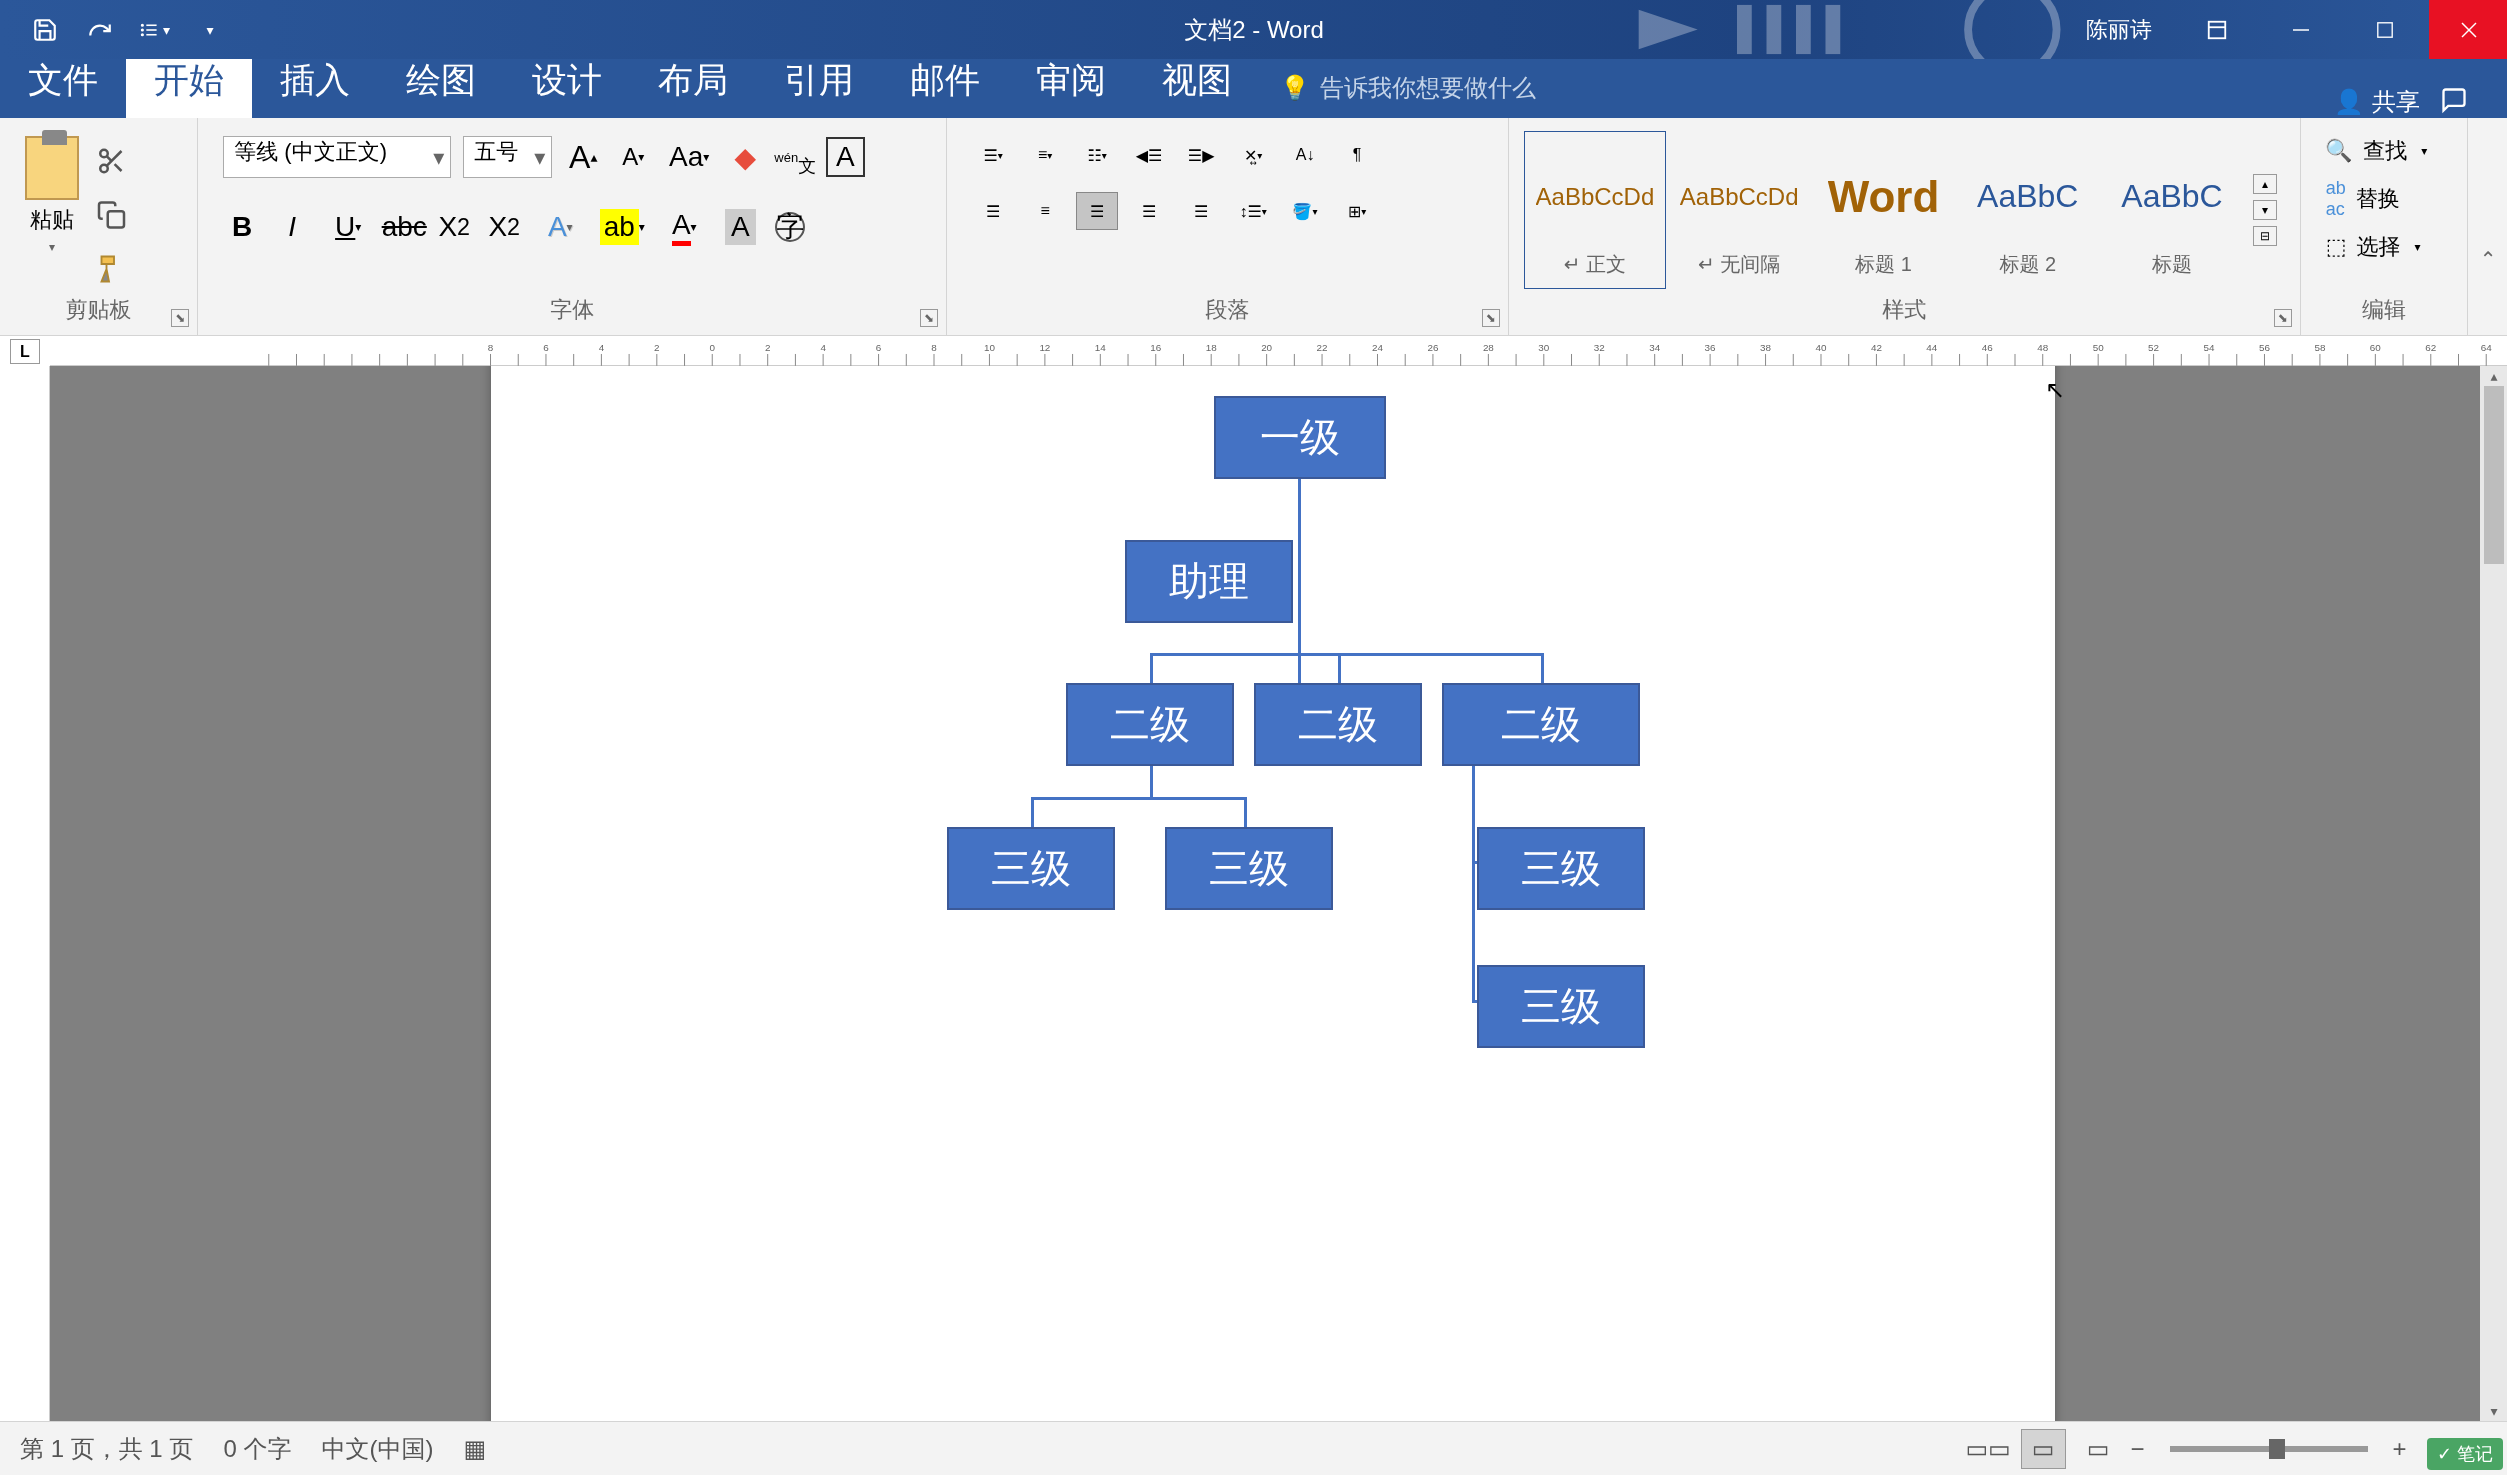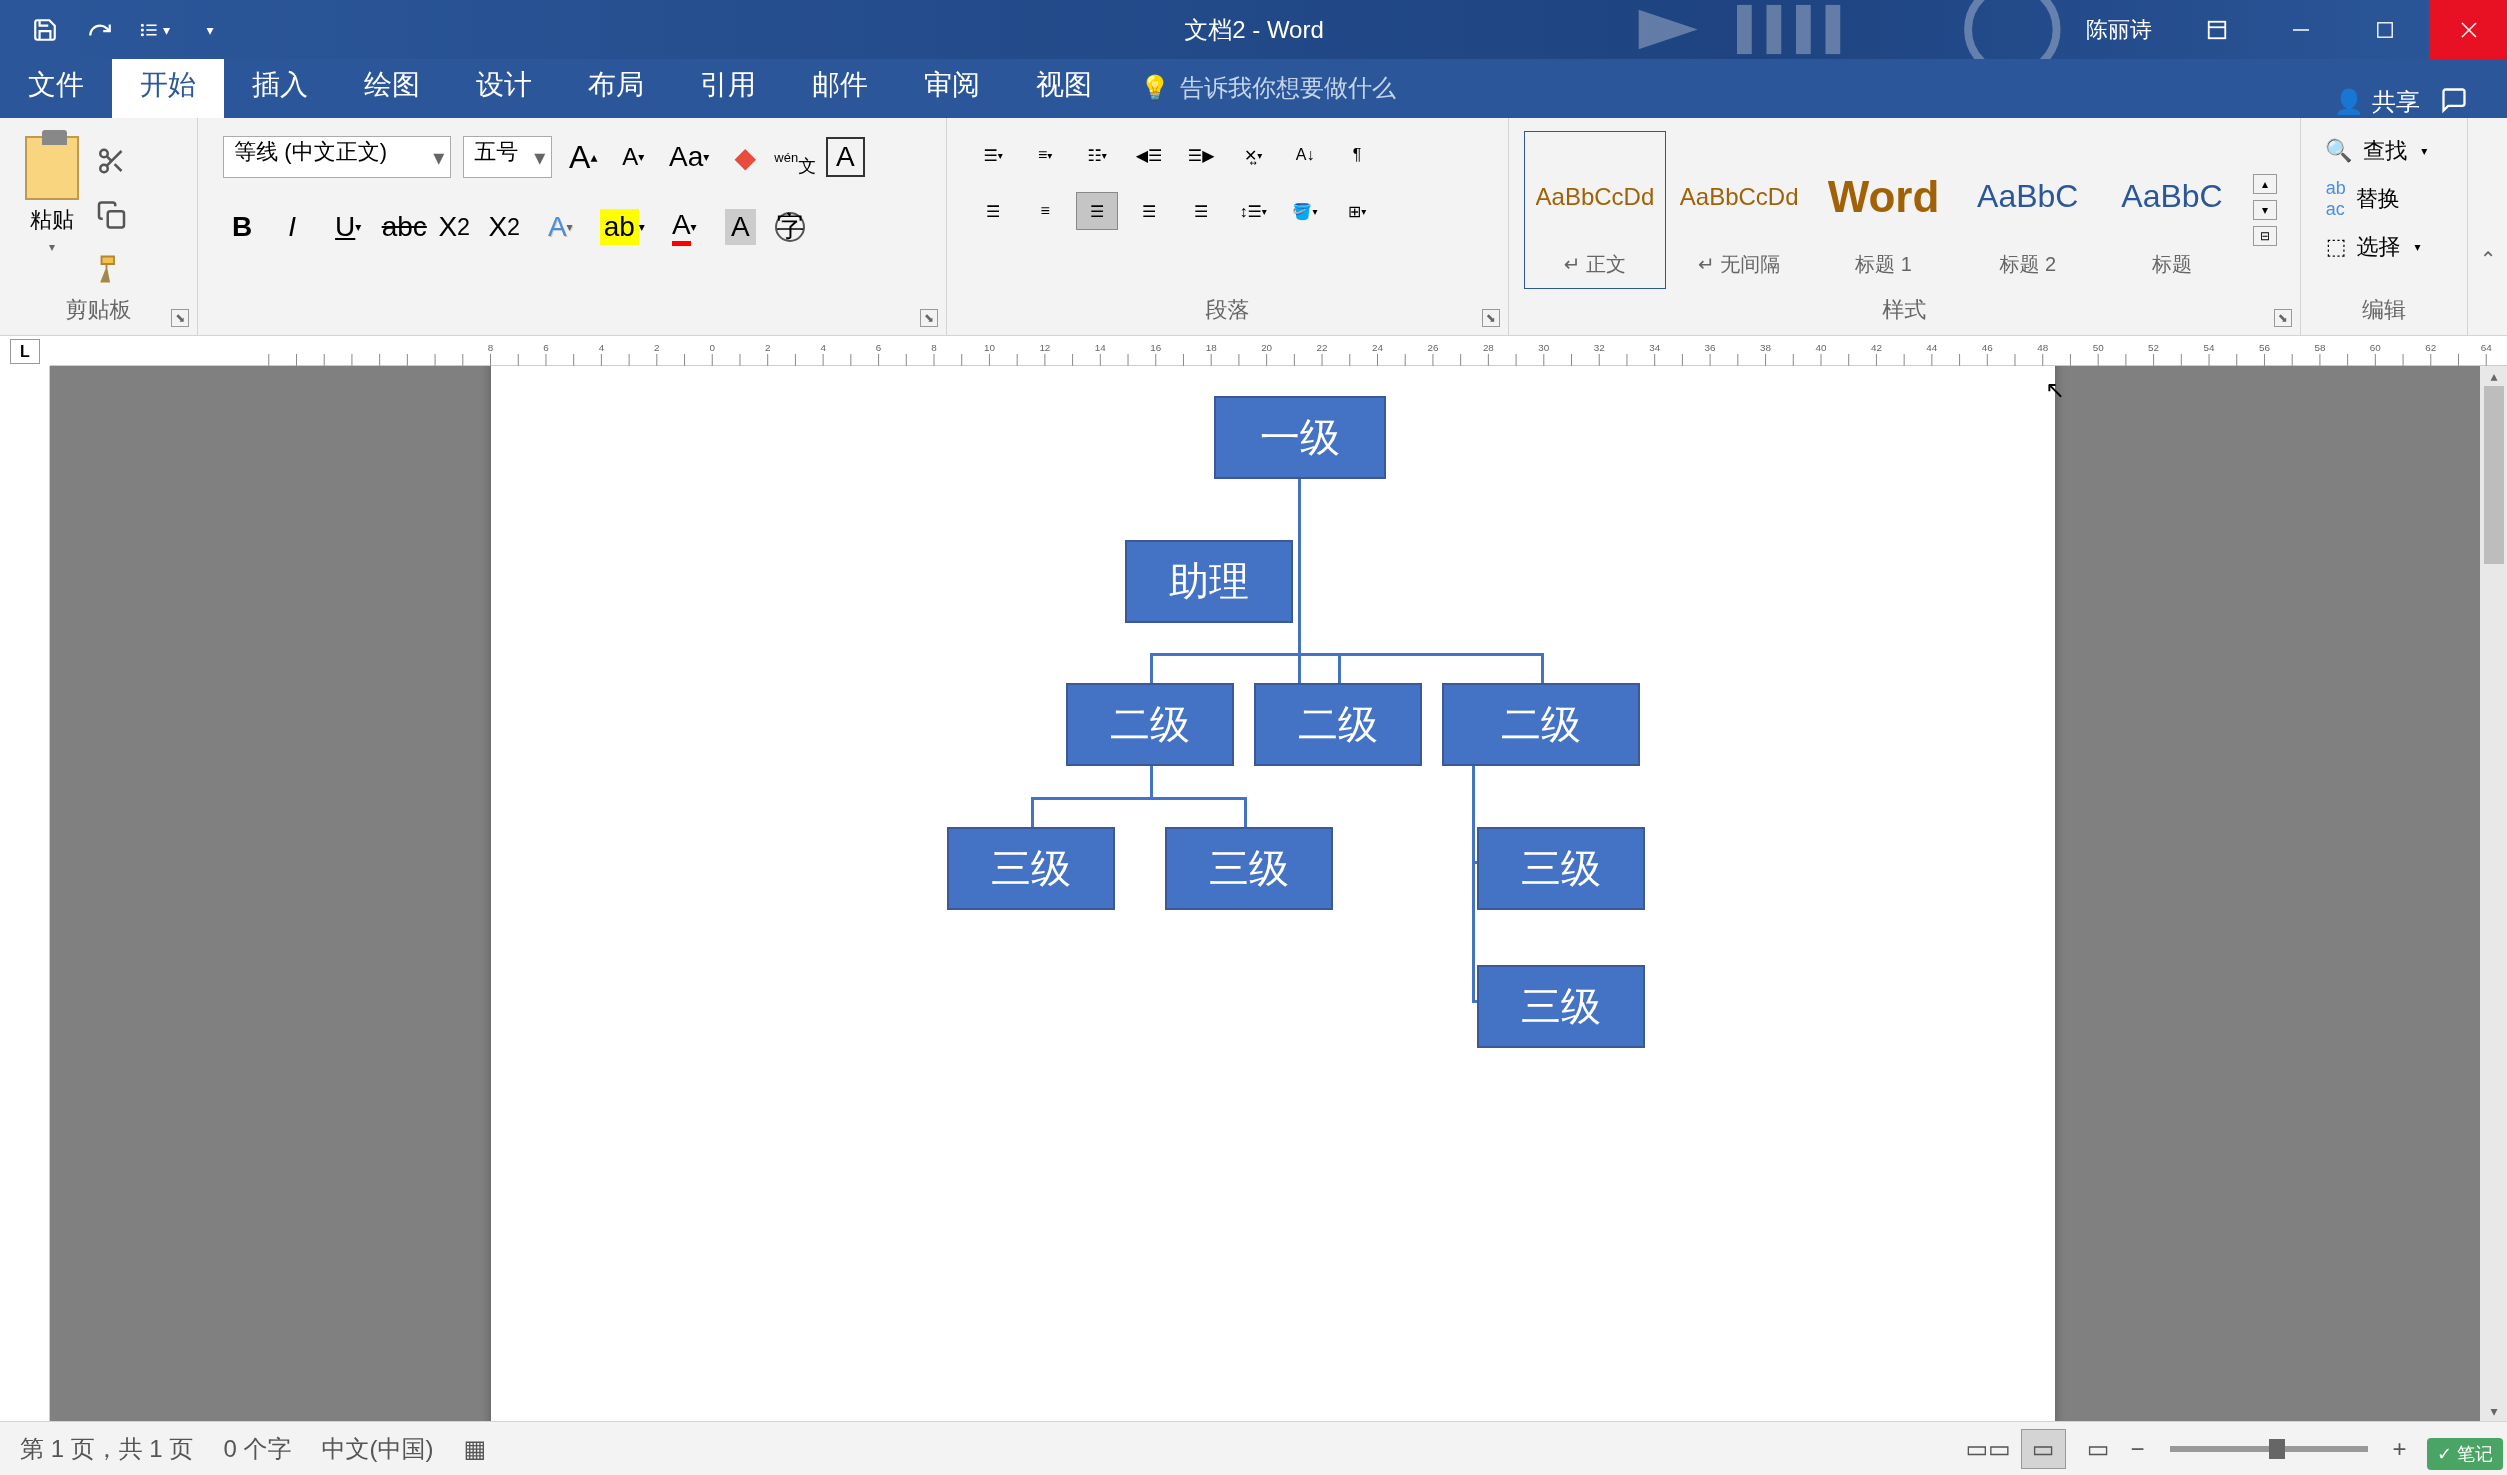"文件" .tab { font-size: 28px -> 35px }
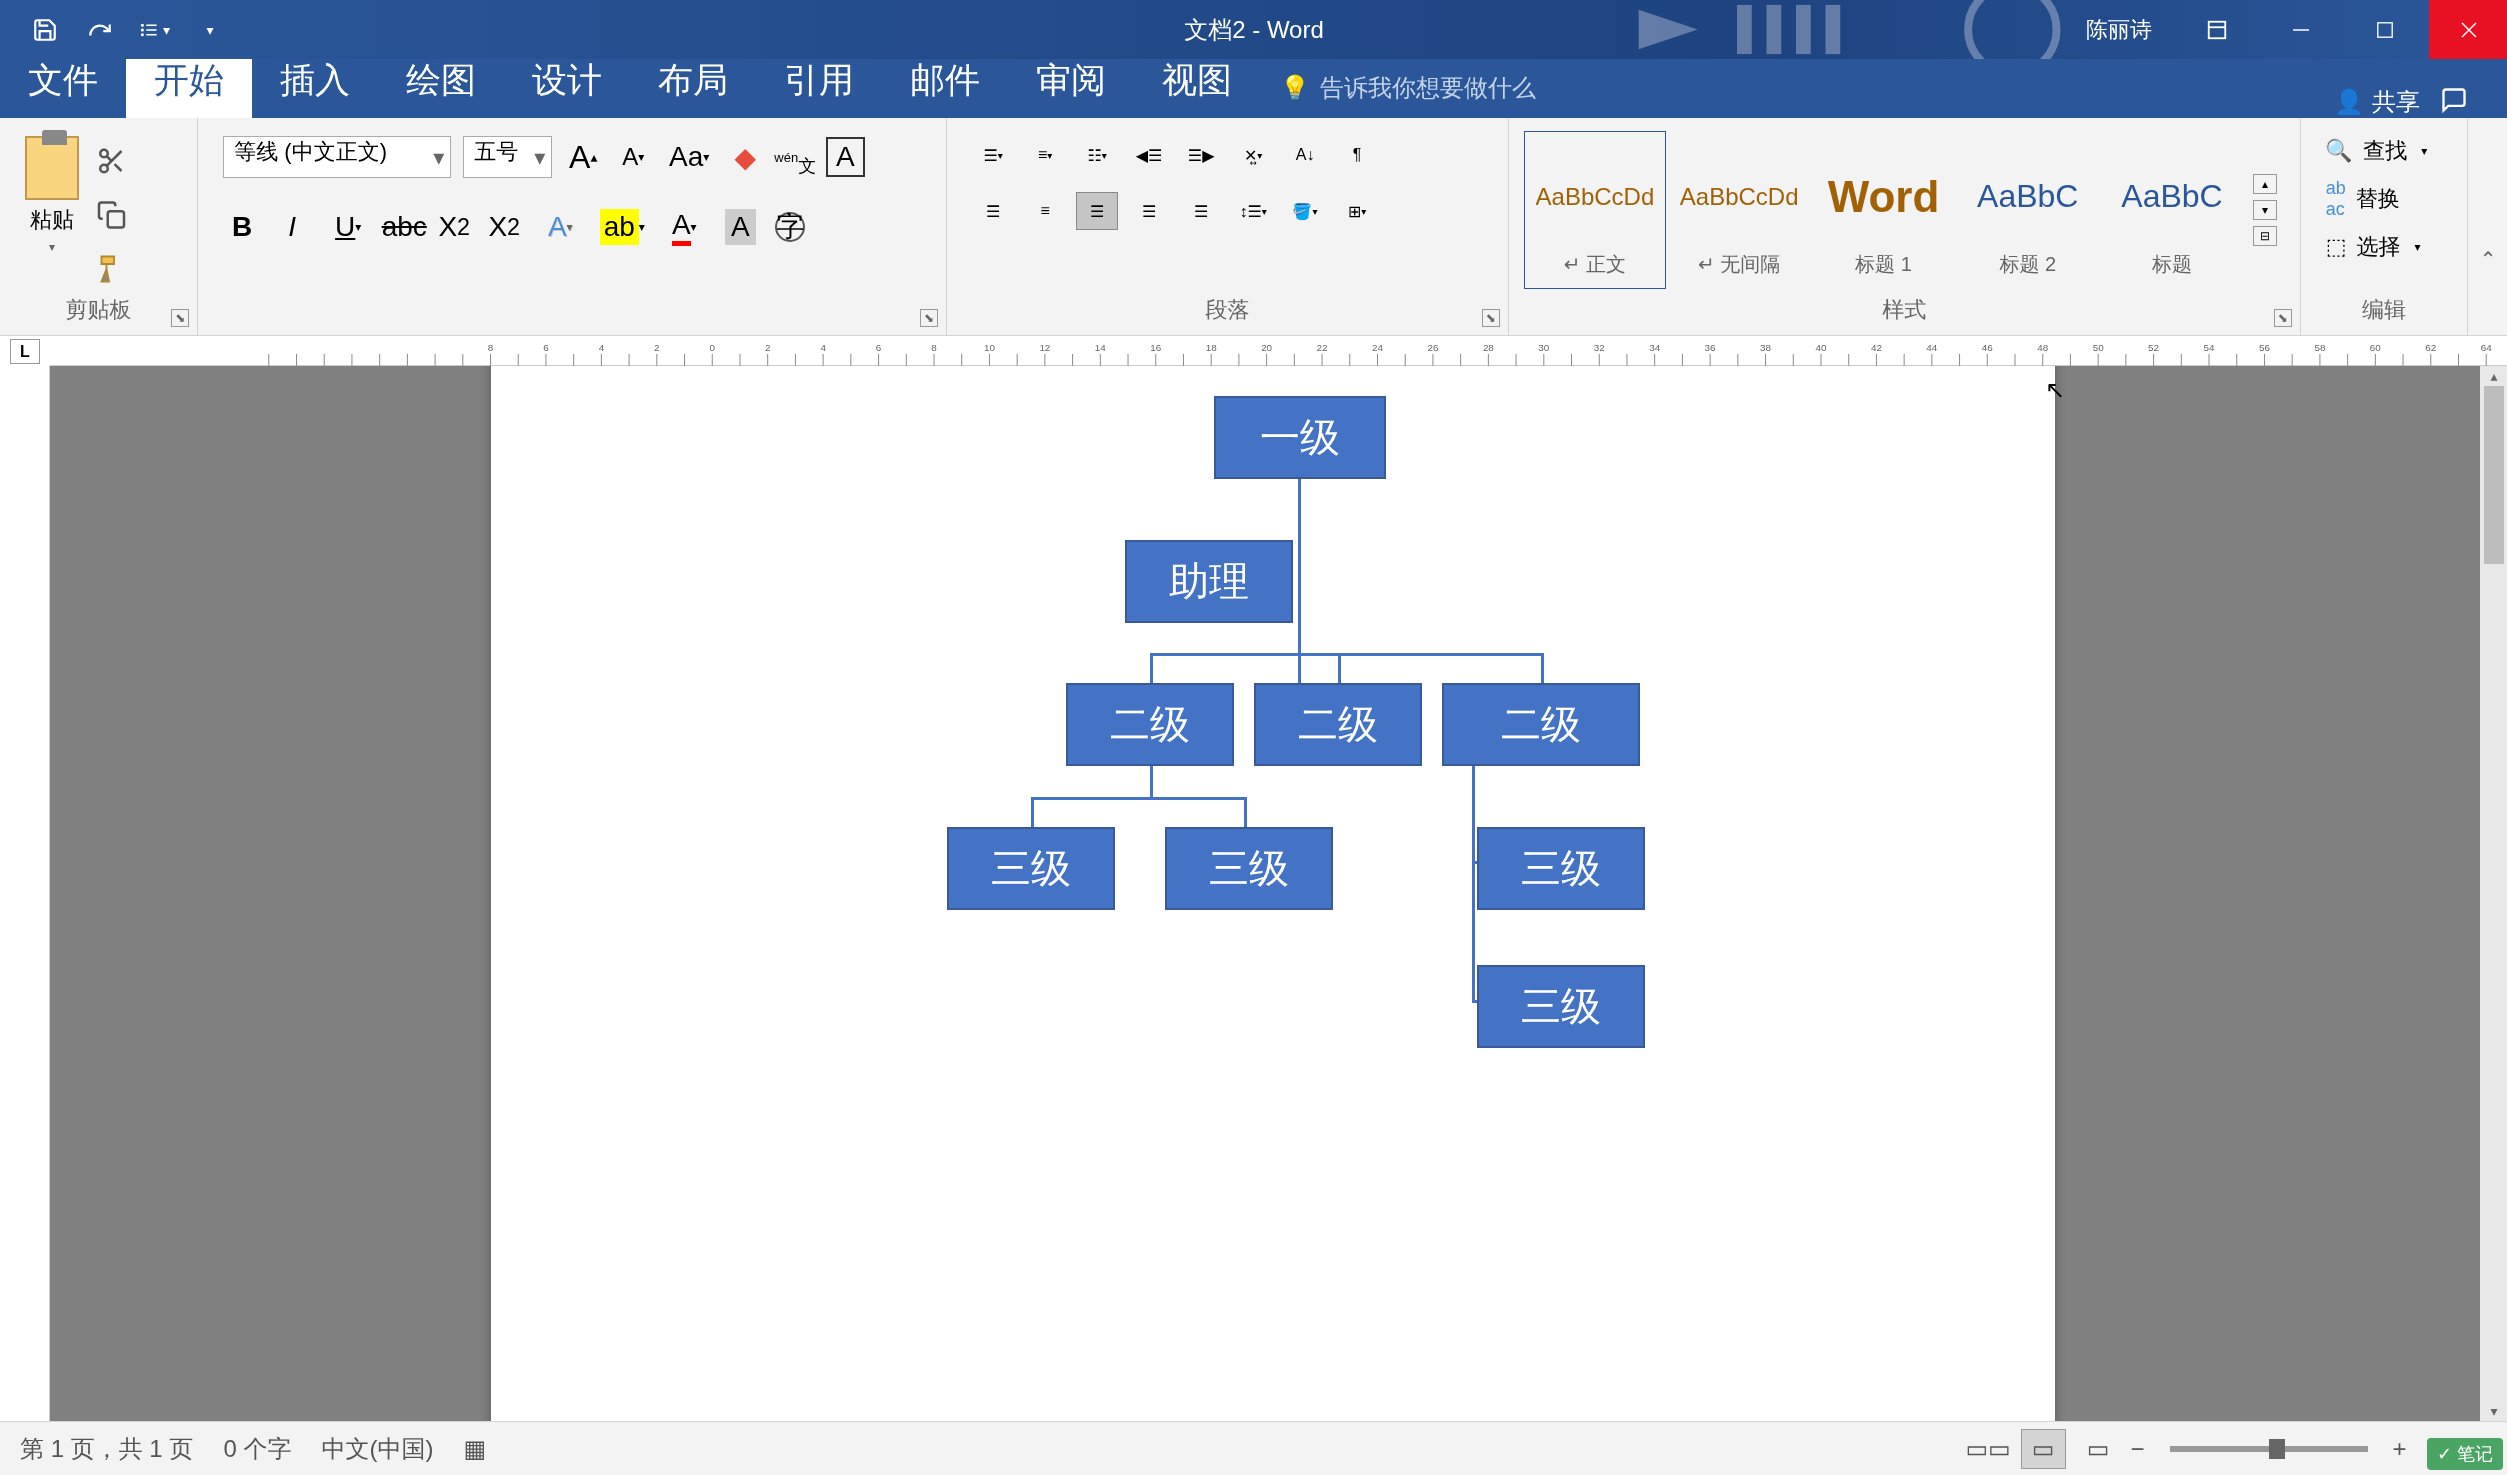"字体" div.ribbon-group-label { html: none -> <div>字体</div> }
